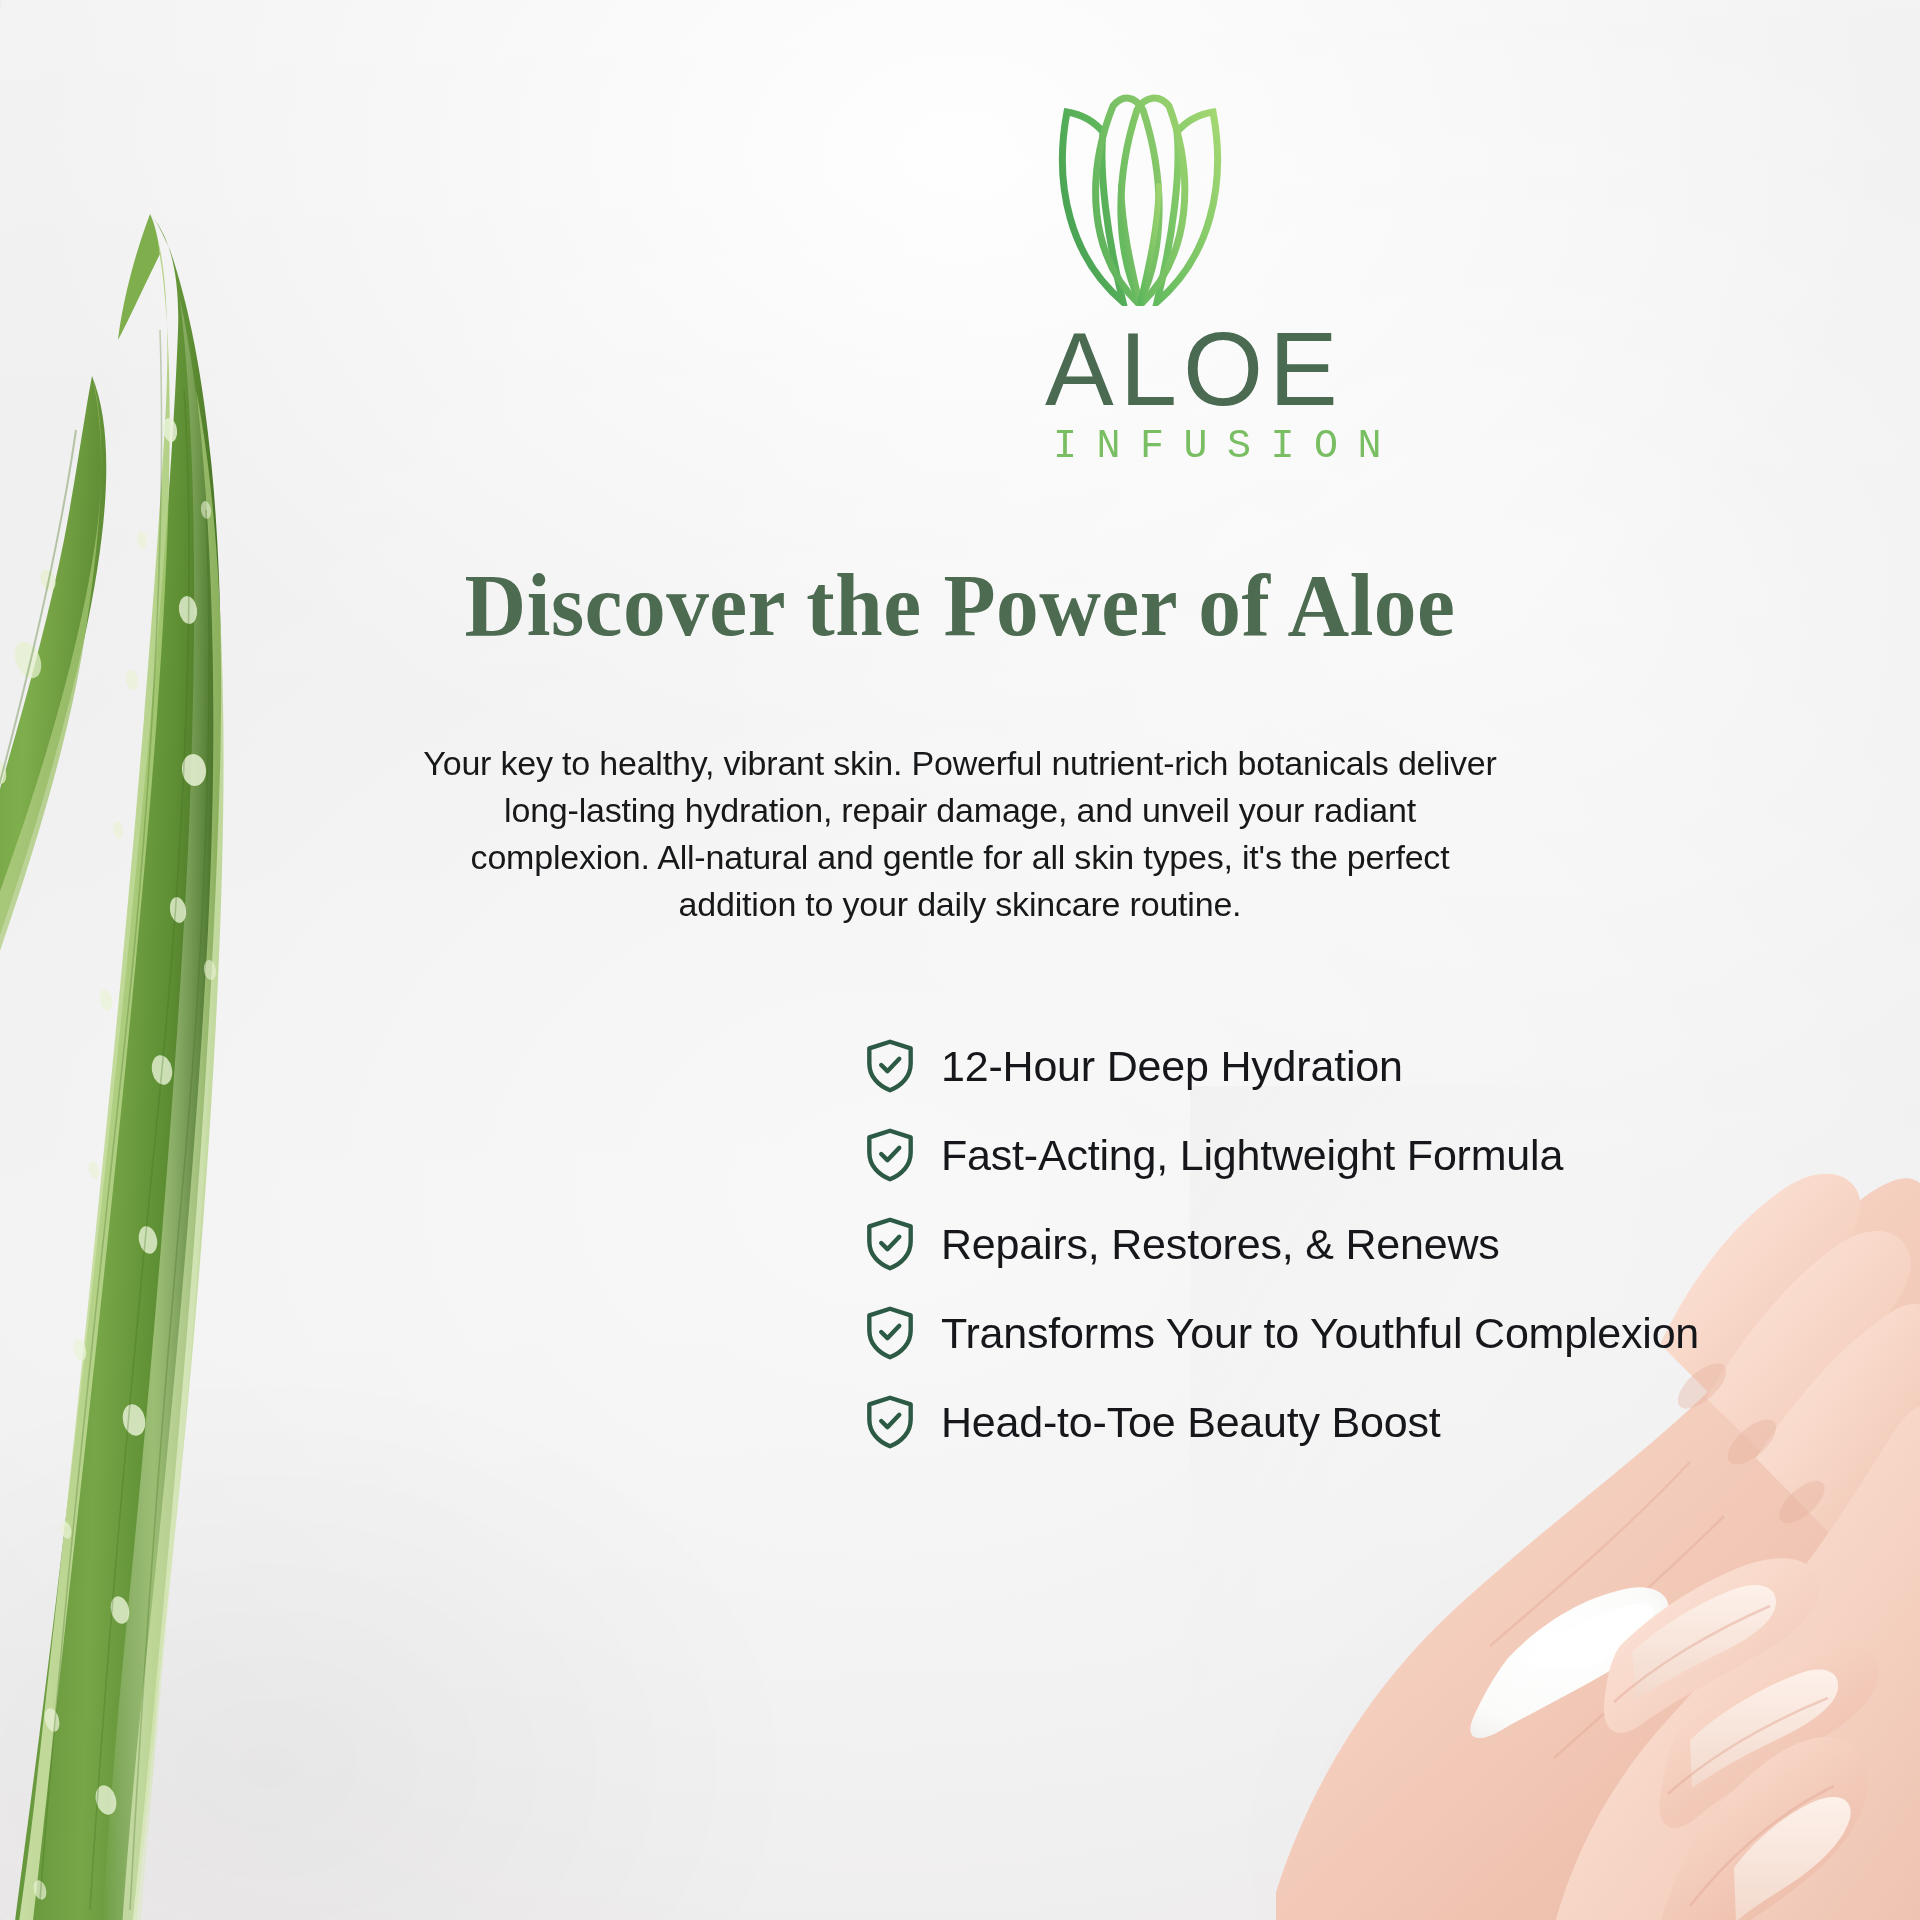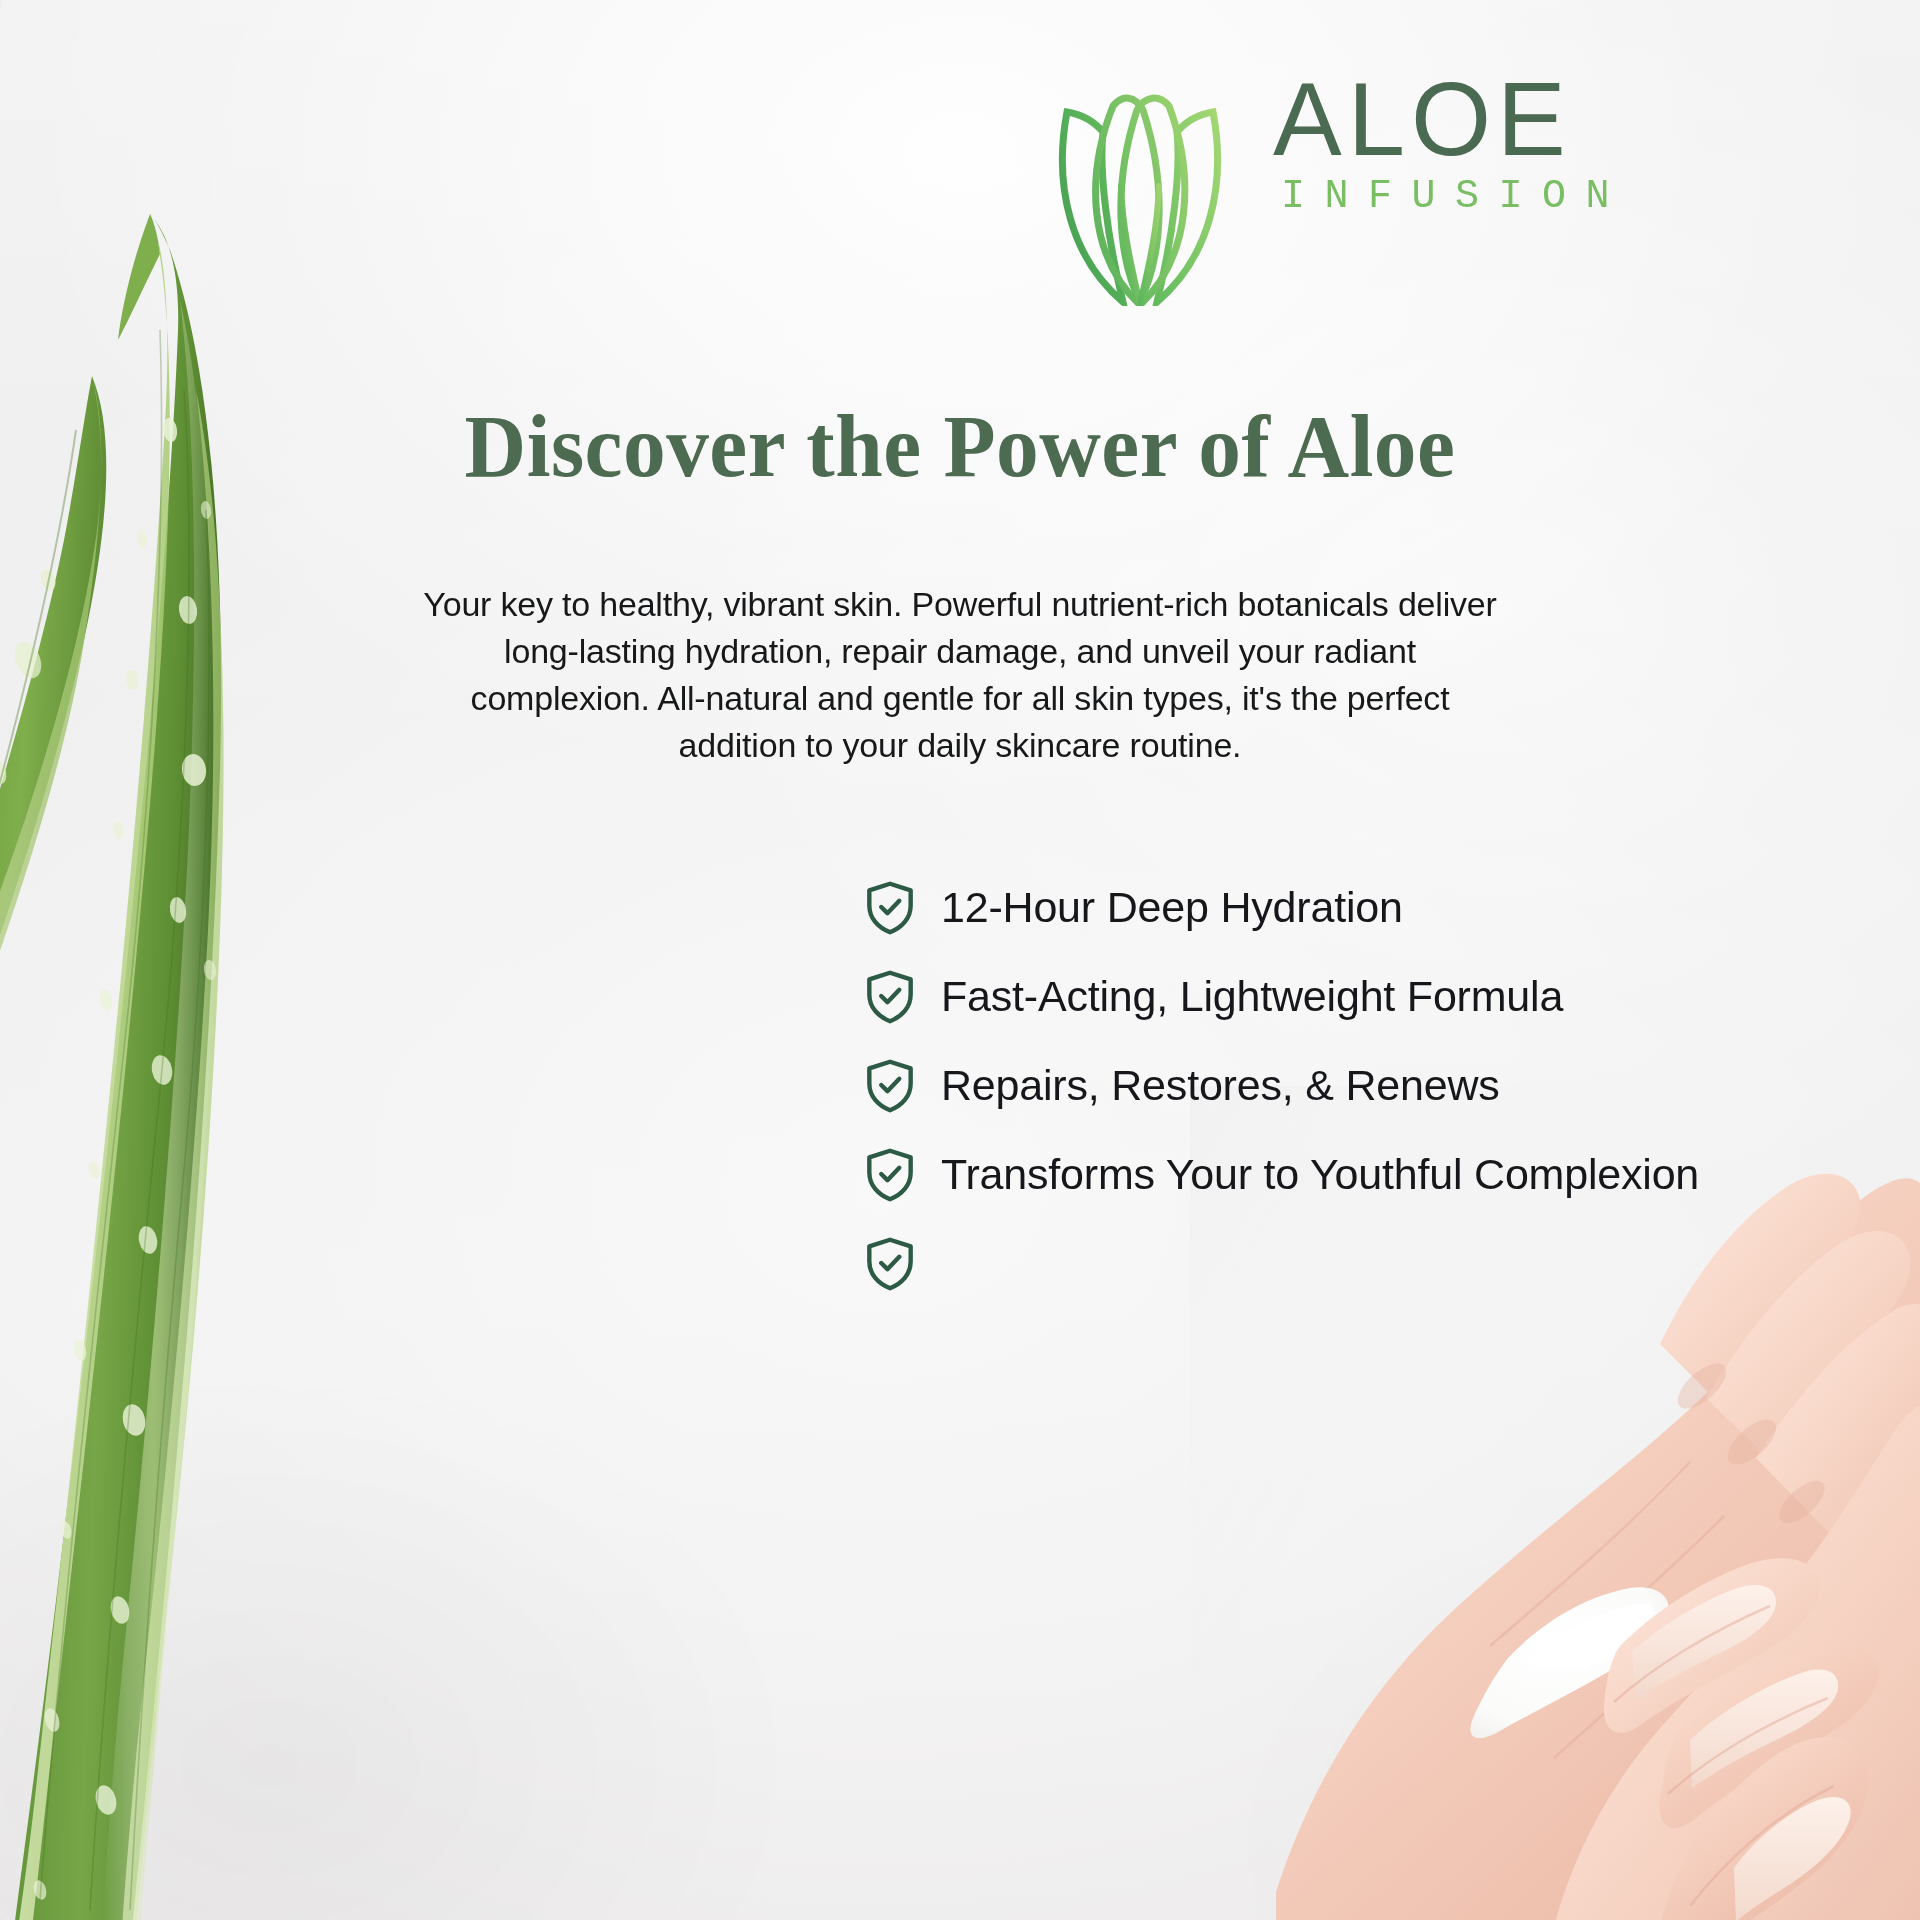"ALOE" .logo { flex-direction: none -> column; gap: 38px -> 12px }
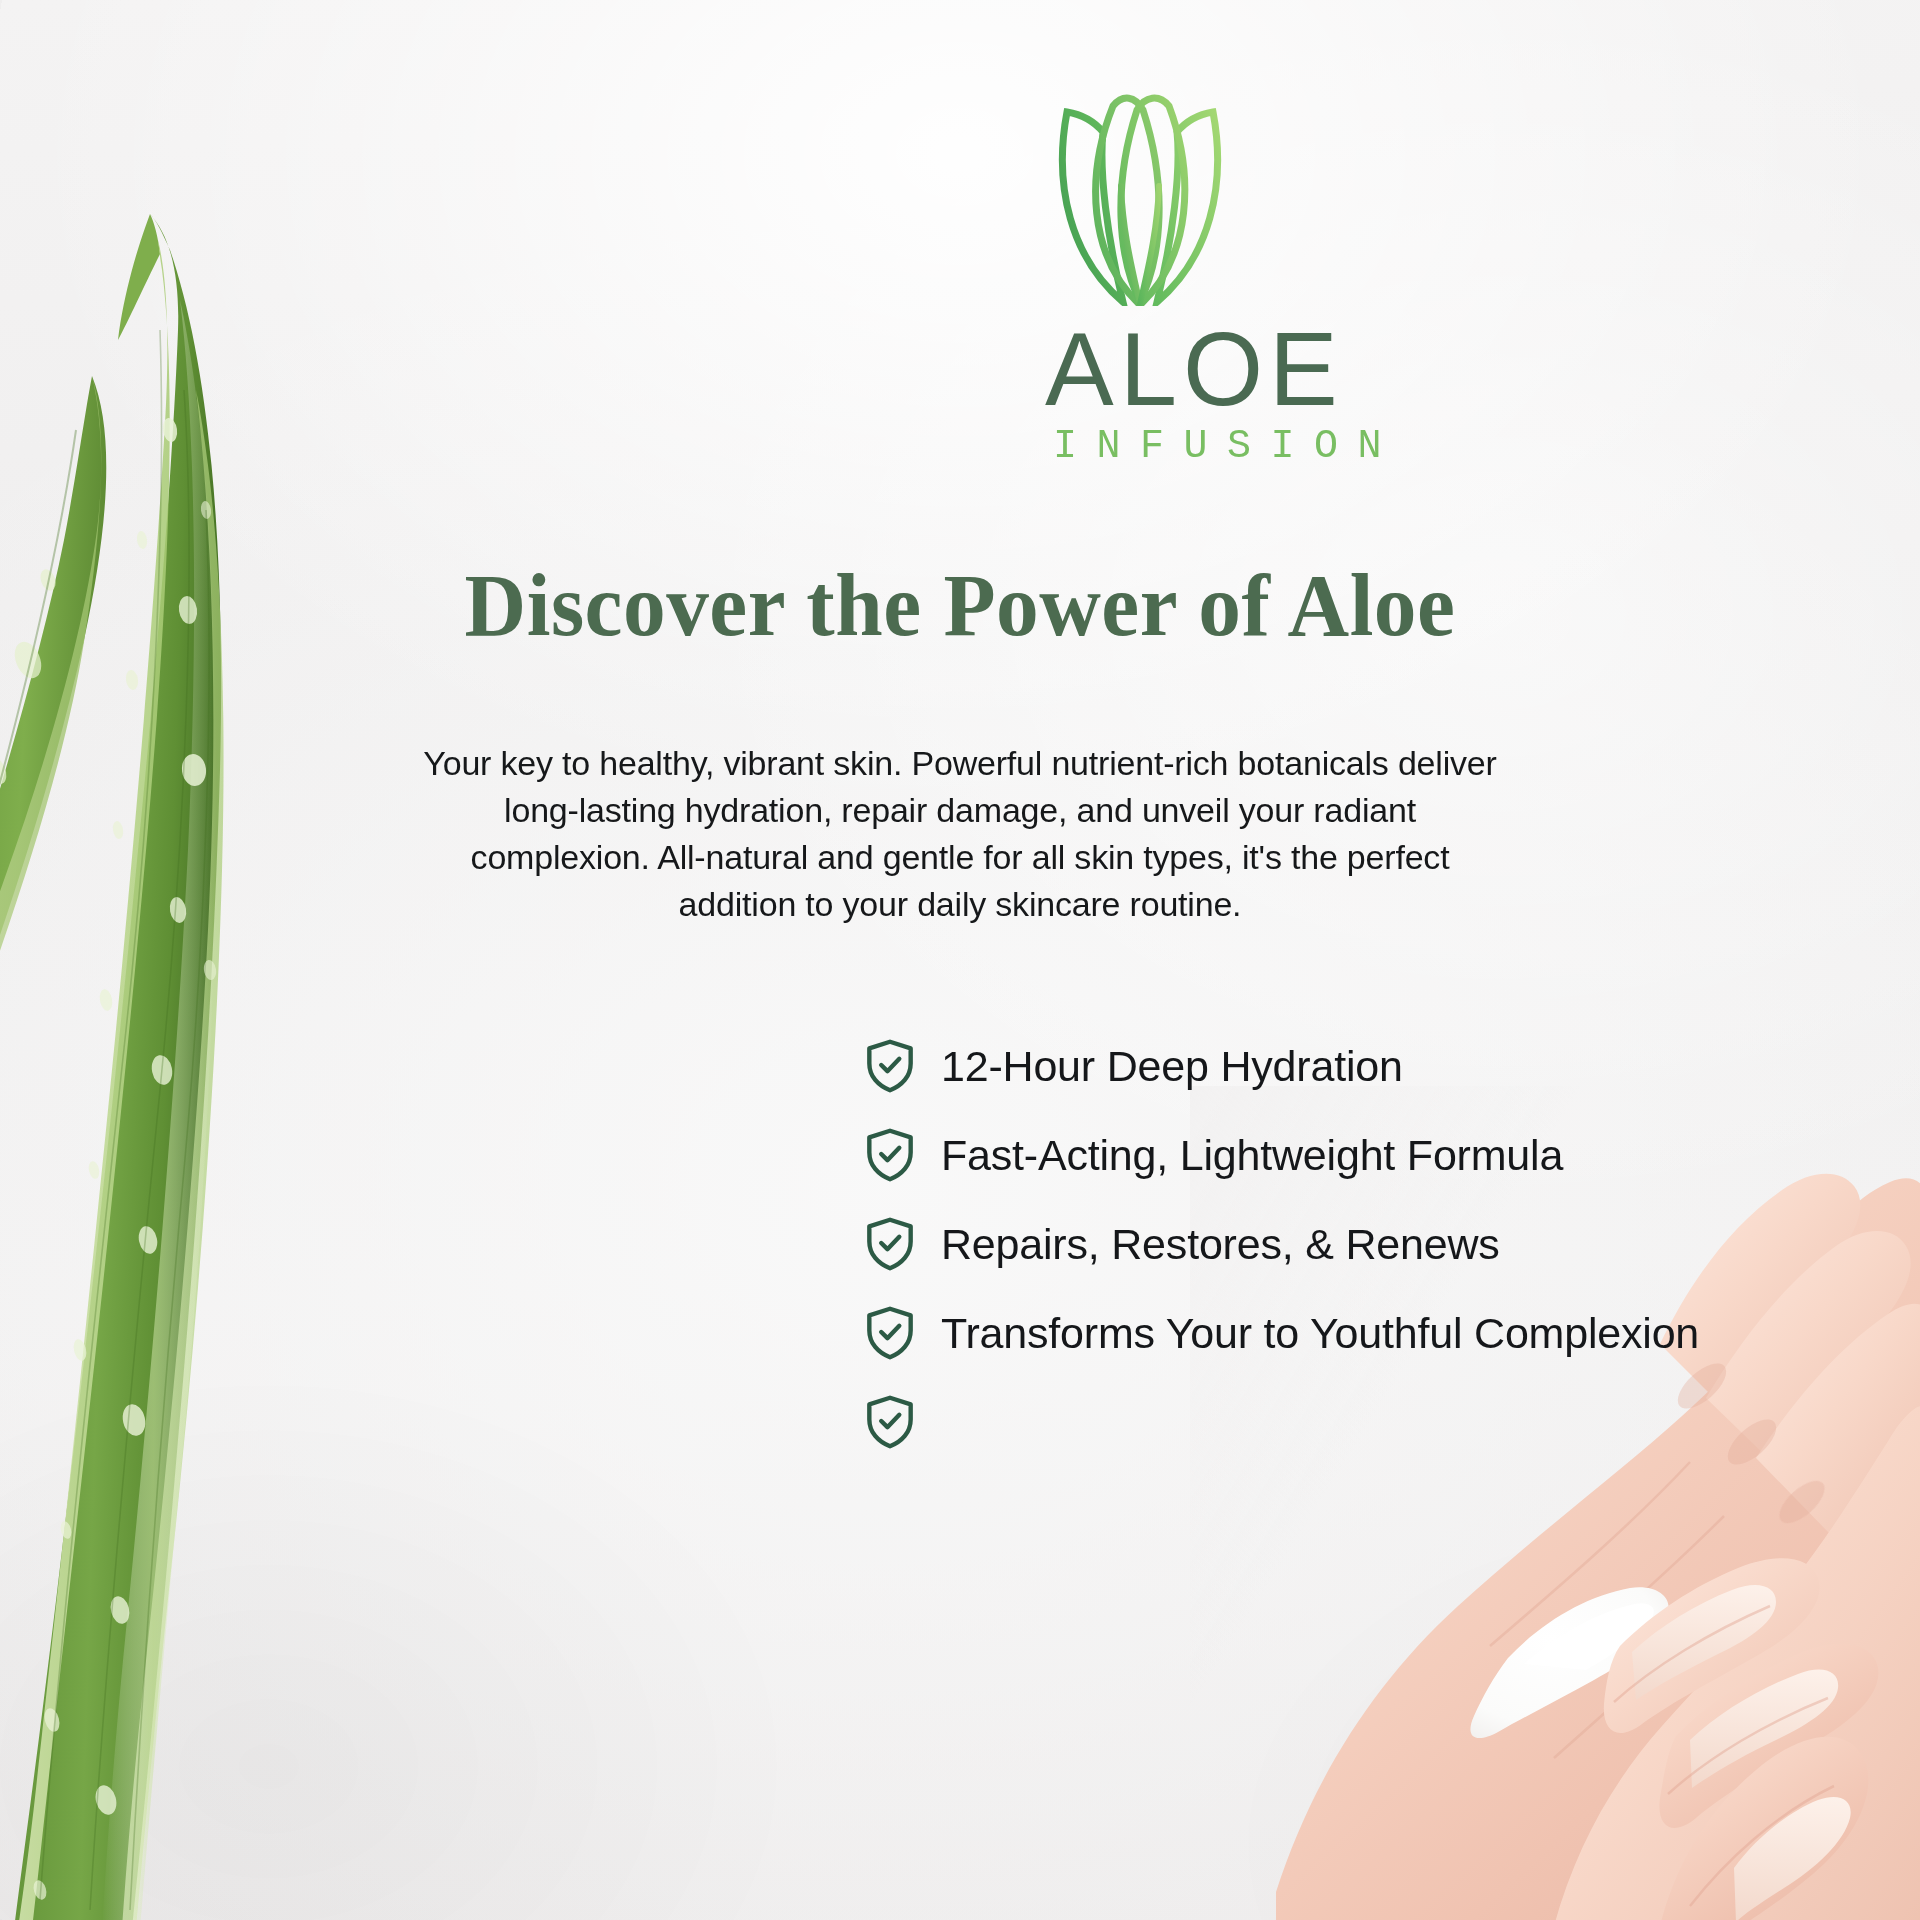"Head-to-Toe Beauty Boost" span.feature-label { html: none -> <span>Head-to-Toe Beauty Boost</span> }
